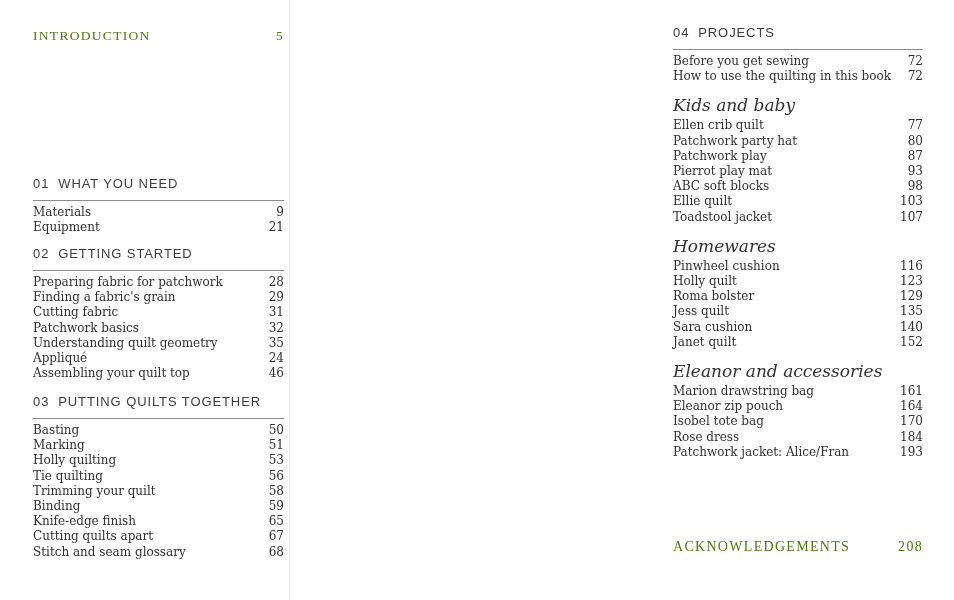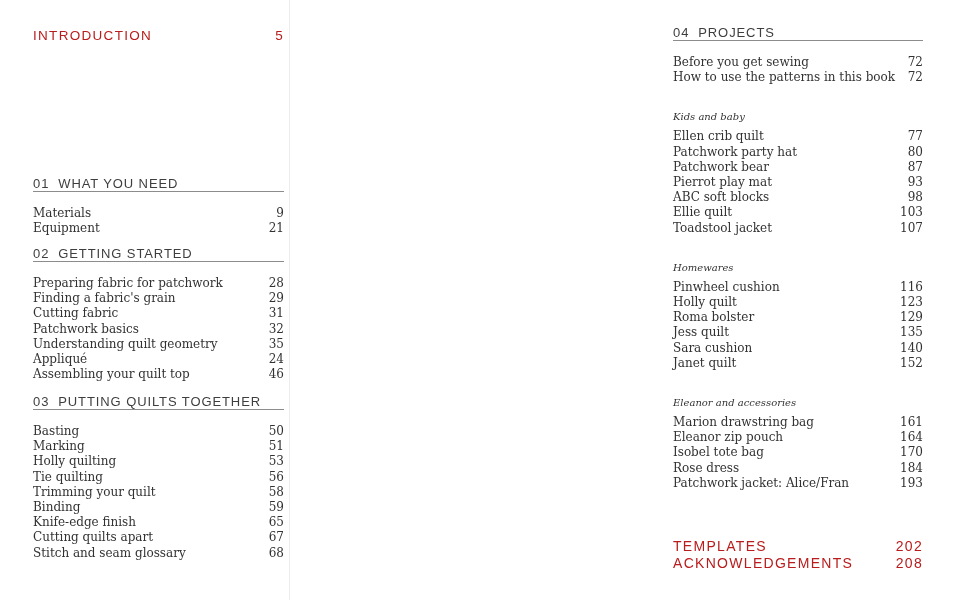"INTRODUCTION" .big-row { color: #b91c1c -> #4d7c0f; font-family: Liberation Sans, sans-serif -> Liberation Serif, serif }
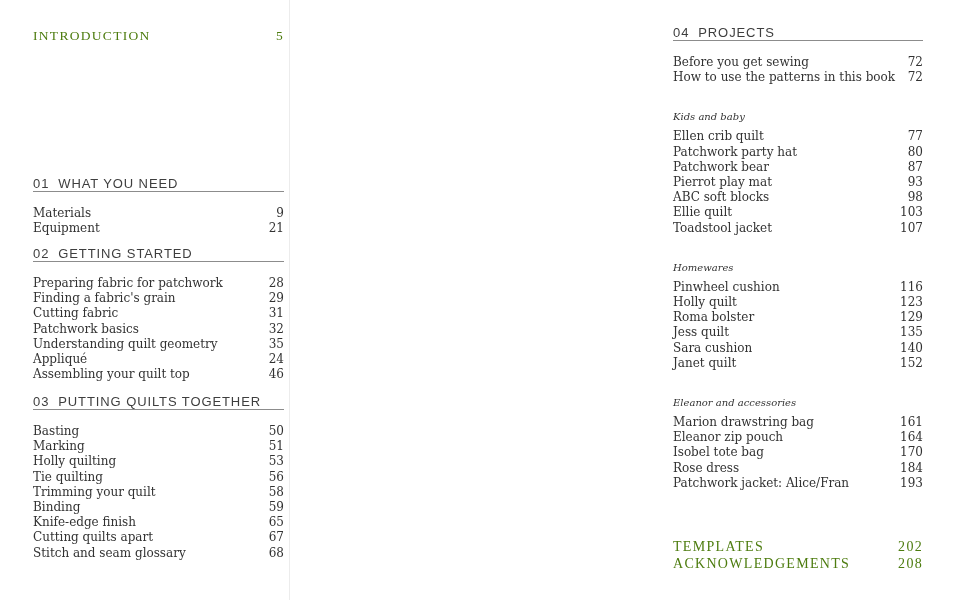"04" .section-head { margin-bottom: 14px -> 4px; padding-bottom: 0 -> 9px }
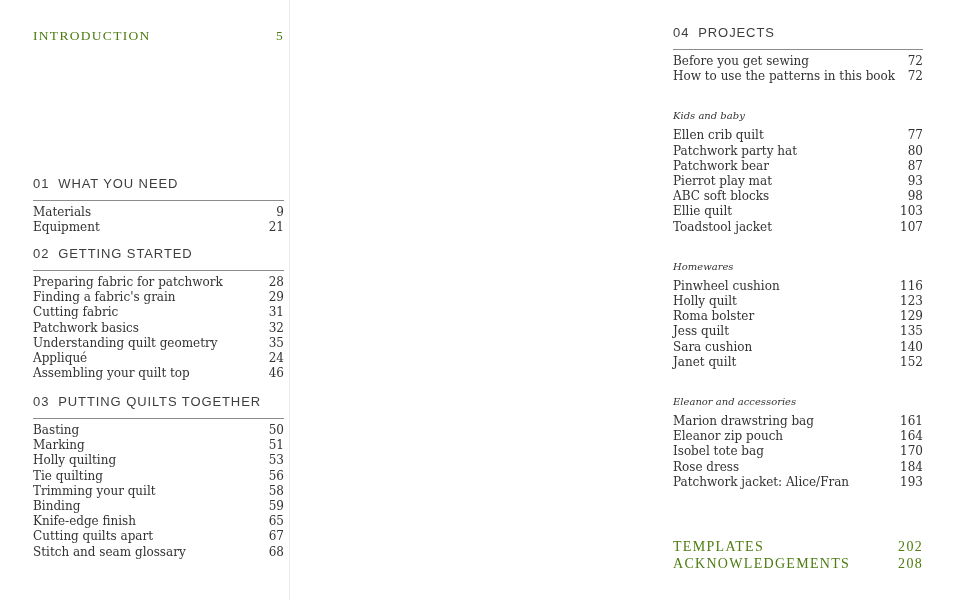"How to use the patterns" span { text: patterns -> quilting }
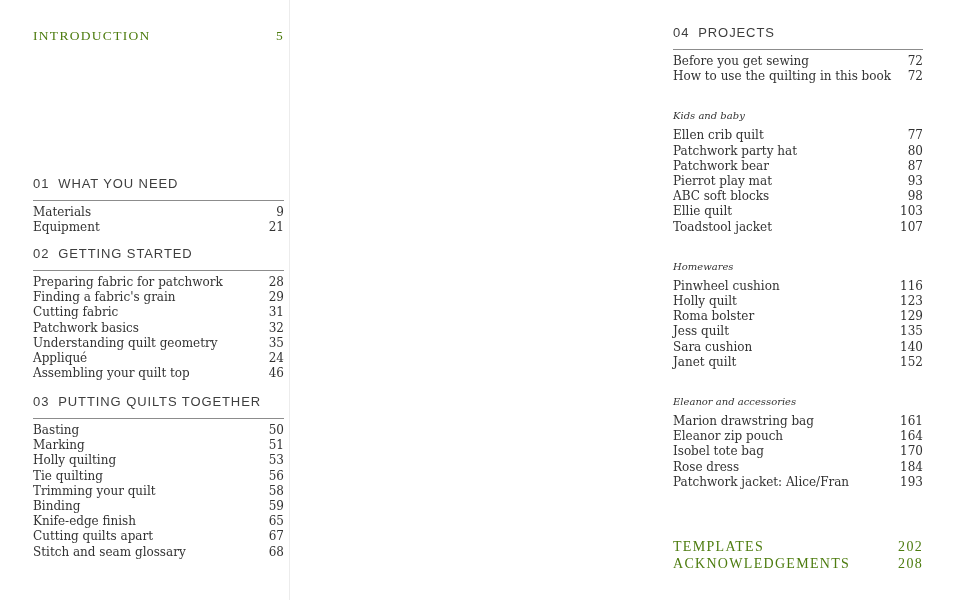"Kids and baby" .subsec-title { font-size: 10px -> 17px; margin-top: 24px -> 14px }
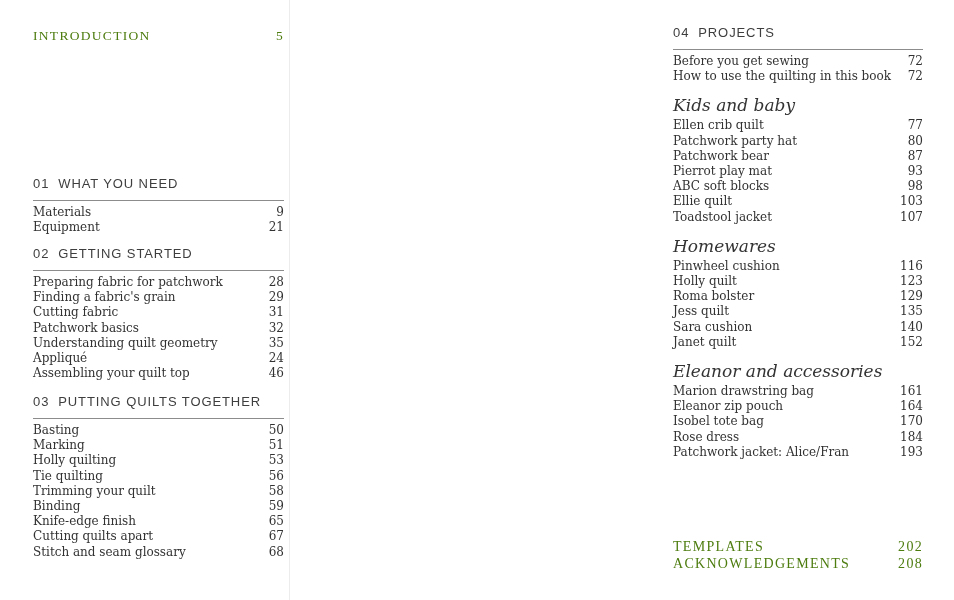"Patchwork bear" span { text: bear -> play }
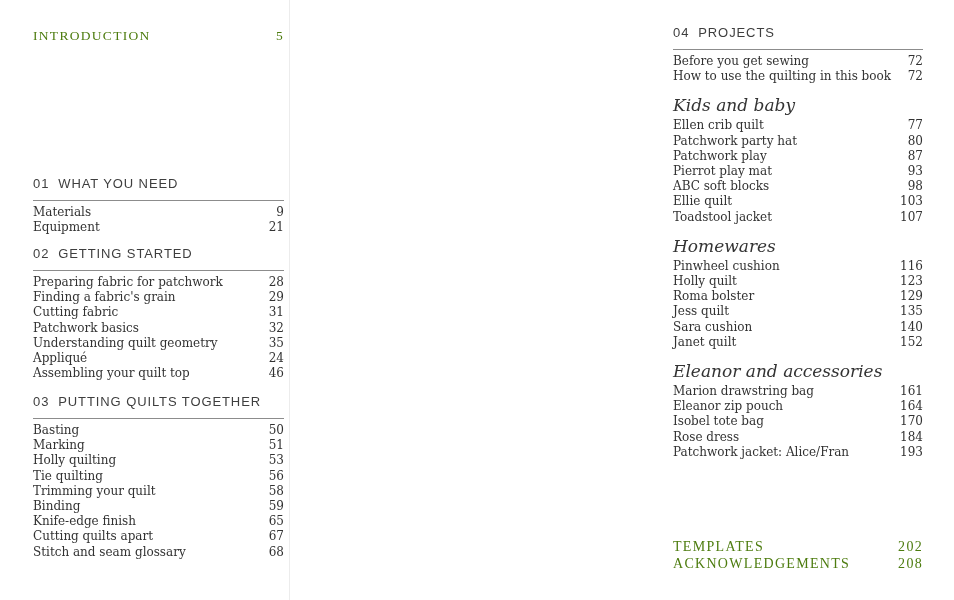"TEMPLATES" div.big-row { html: <div> <span>TEMPLATES</span> <span>202</span> </div> -> none }
